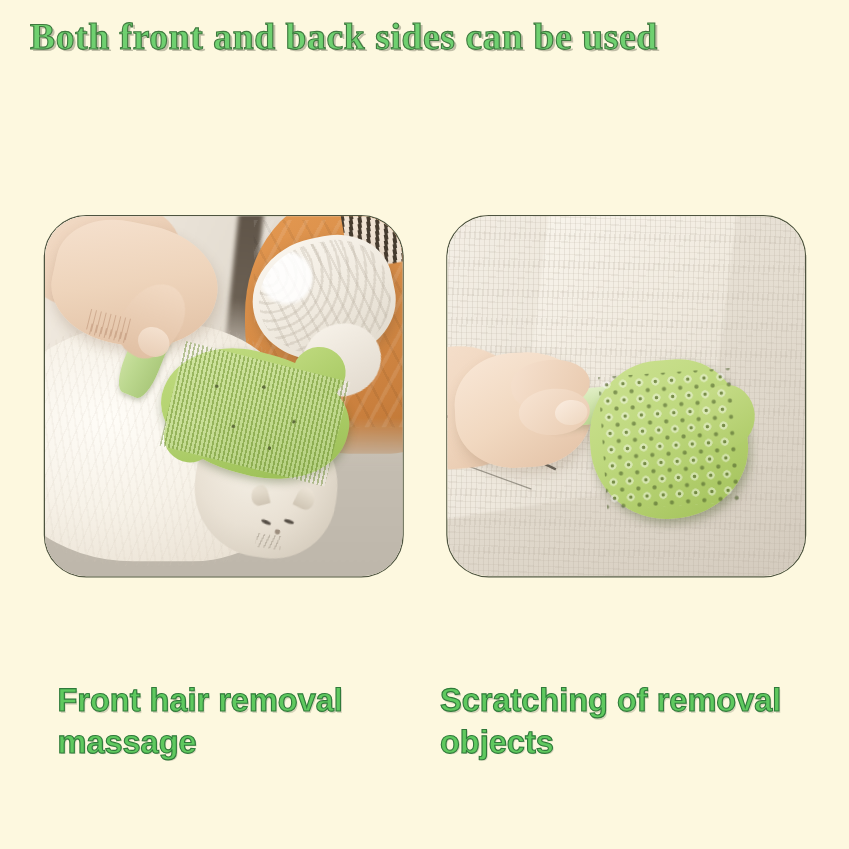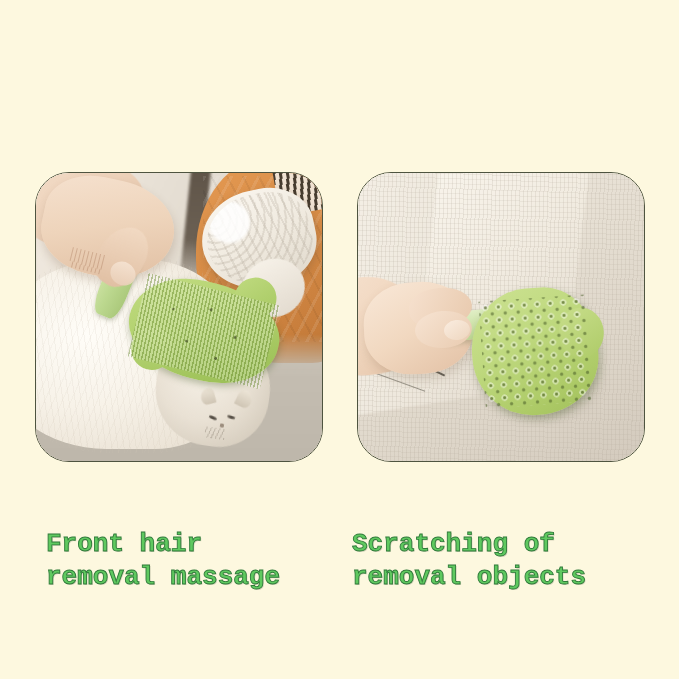"Both front and back sides" div.headline { html: none -> <div>Both front and back sides can be used</div> }
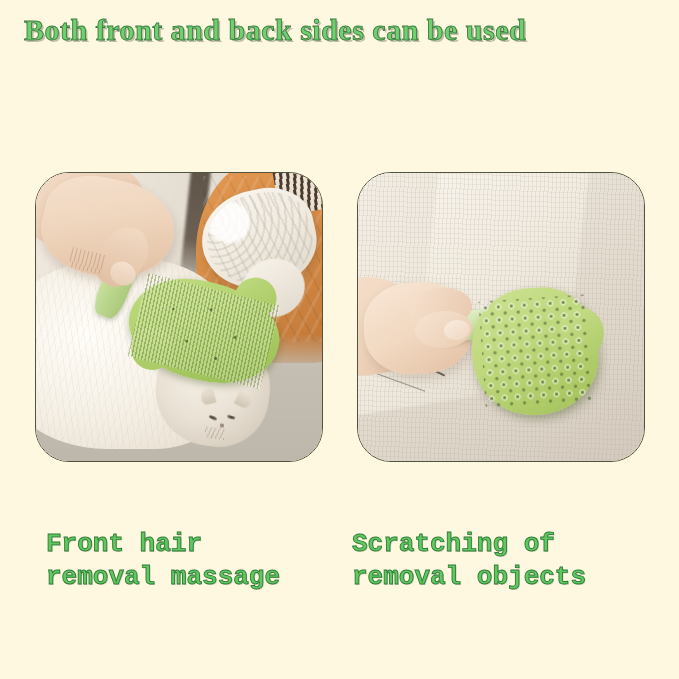"Front hair removal massage" .caption { font-family: Liberation Mono, monospace -> Liberation Sans, sans-serif; top: 0 -> 16px }
